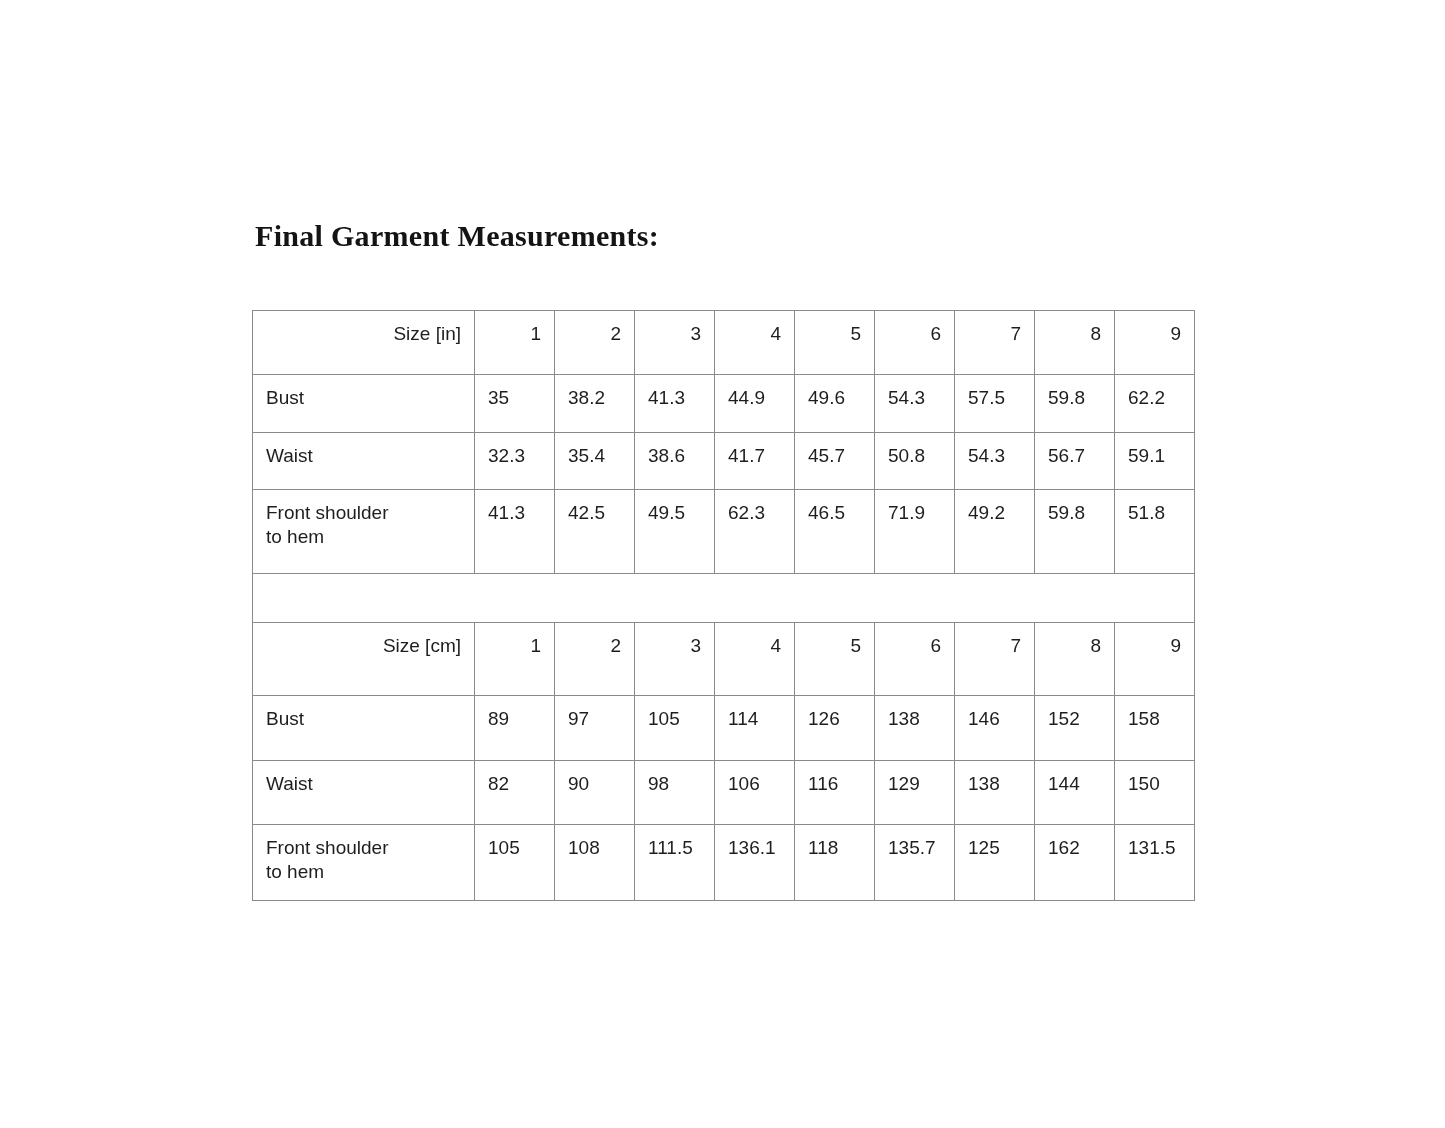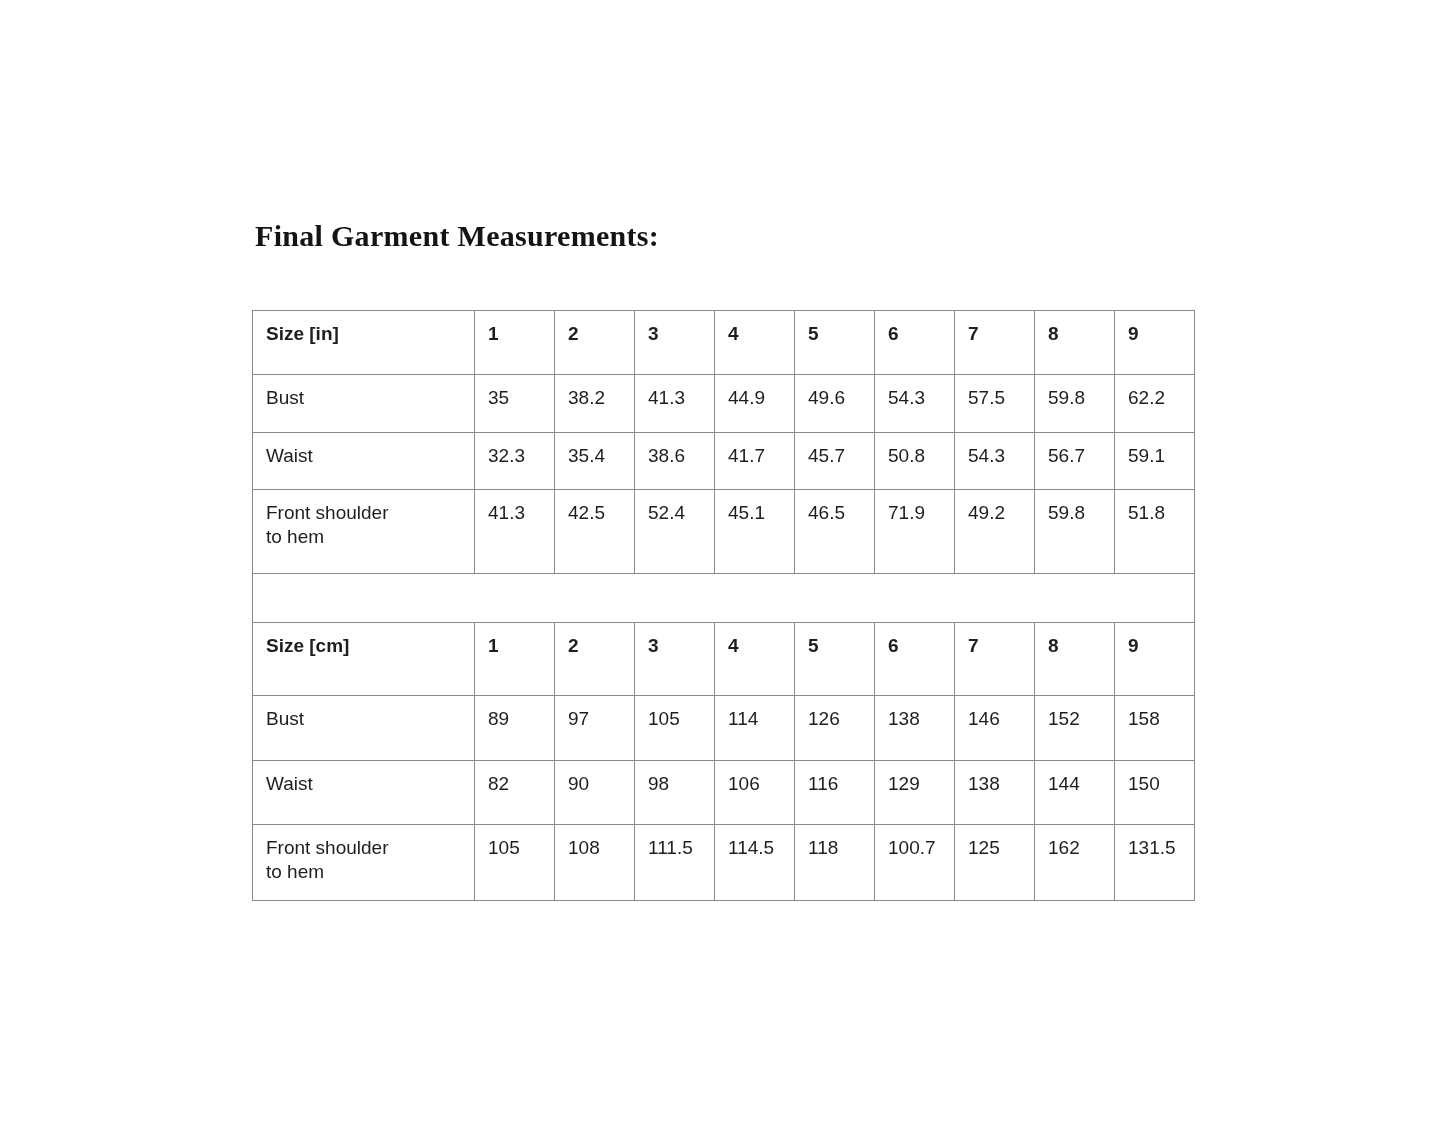"Size [in]" table.size-table td.bold { font-weight: bold -> normal; text-align: none -> right }
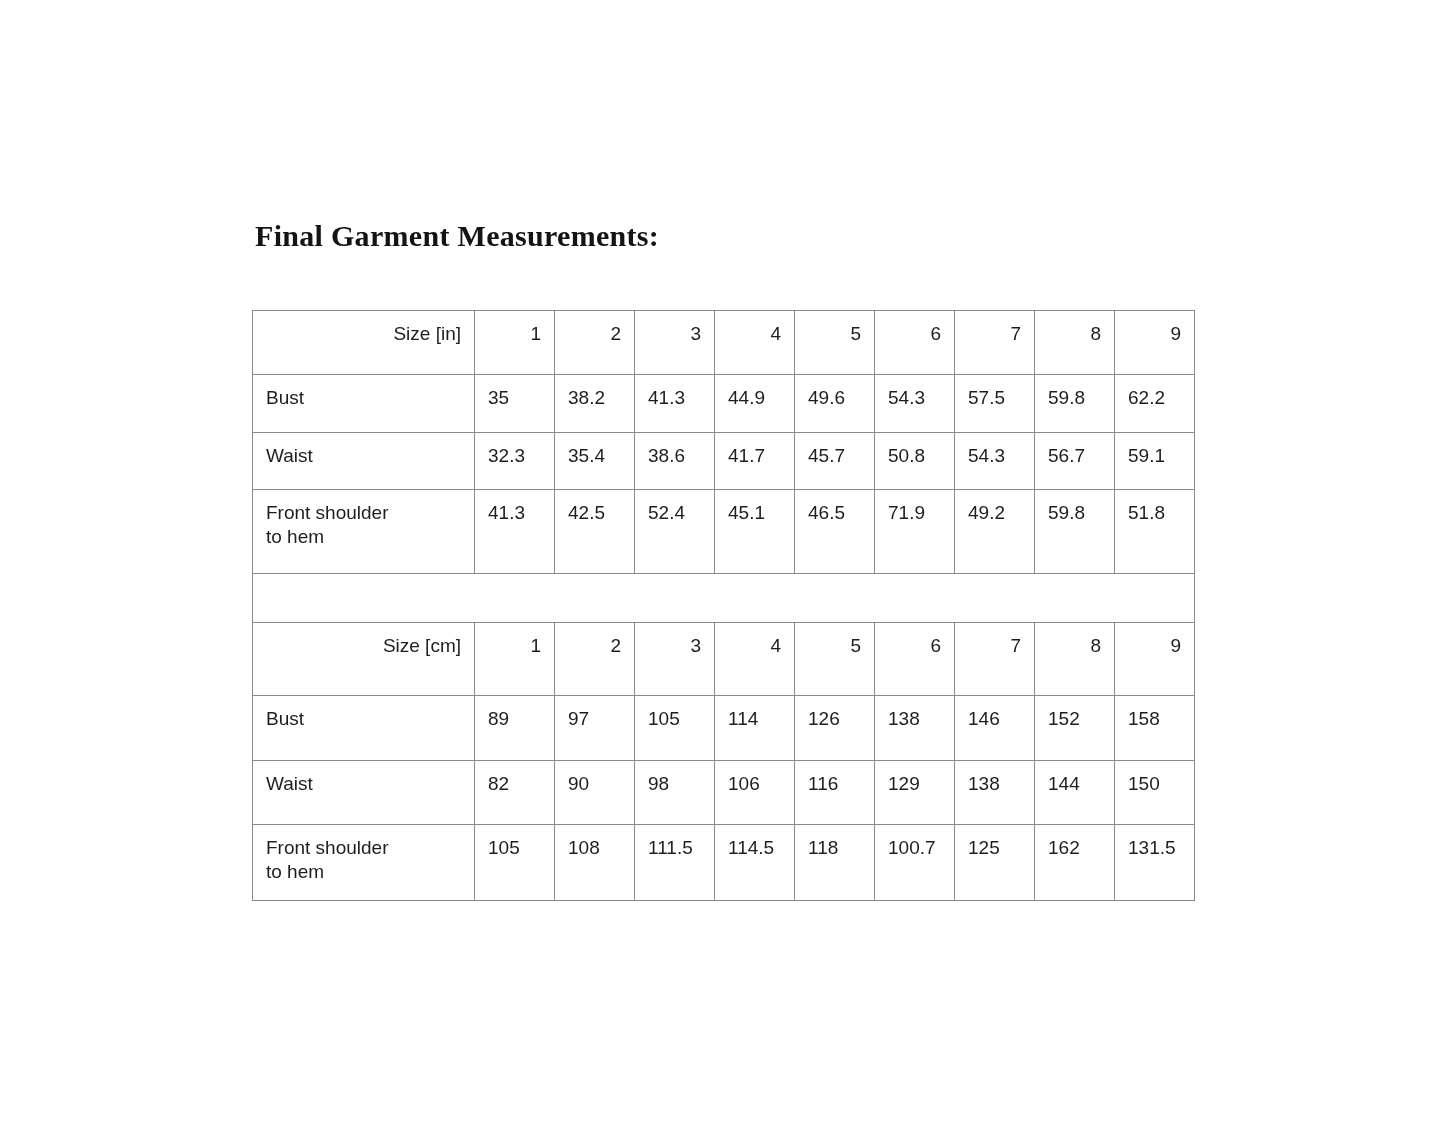"52.4" td { text: 52.4 -> 49.5 }
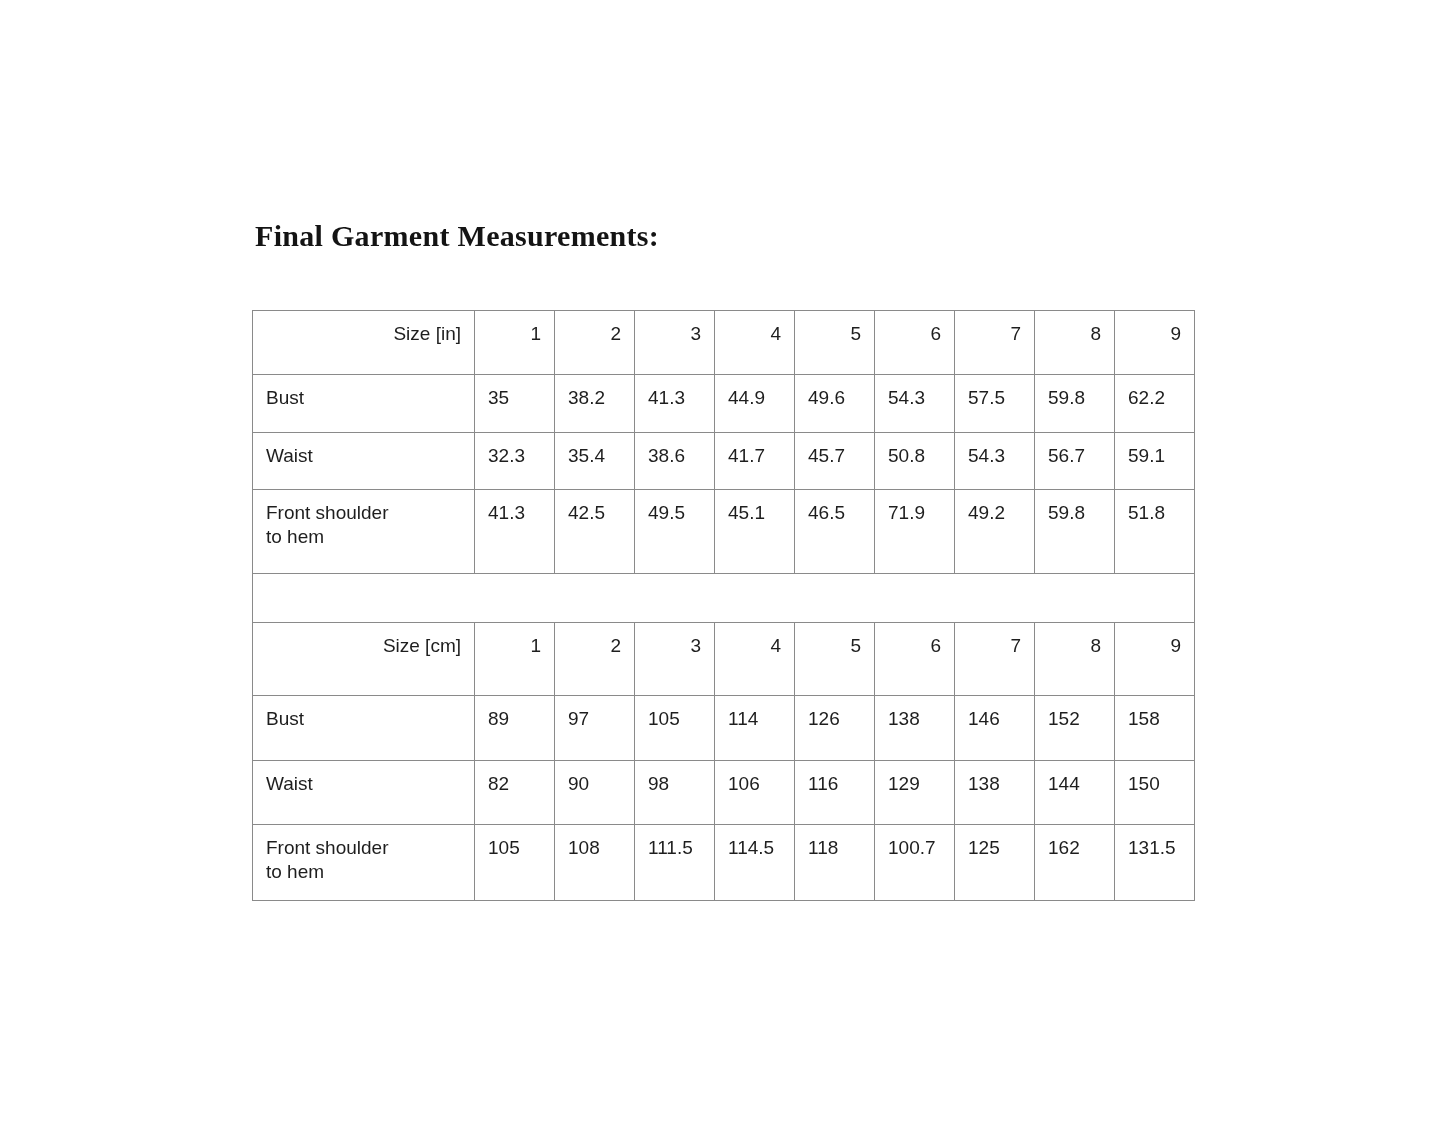"45.1" td { text: 45.1 -> 62.3 }
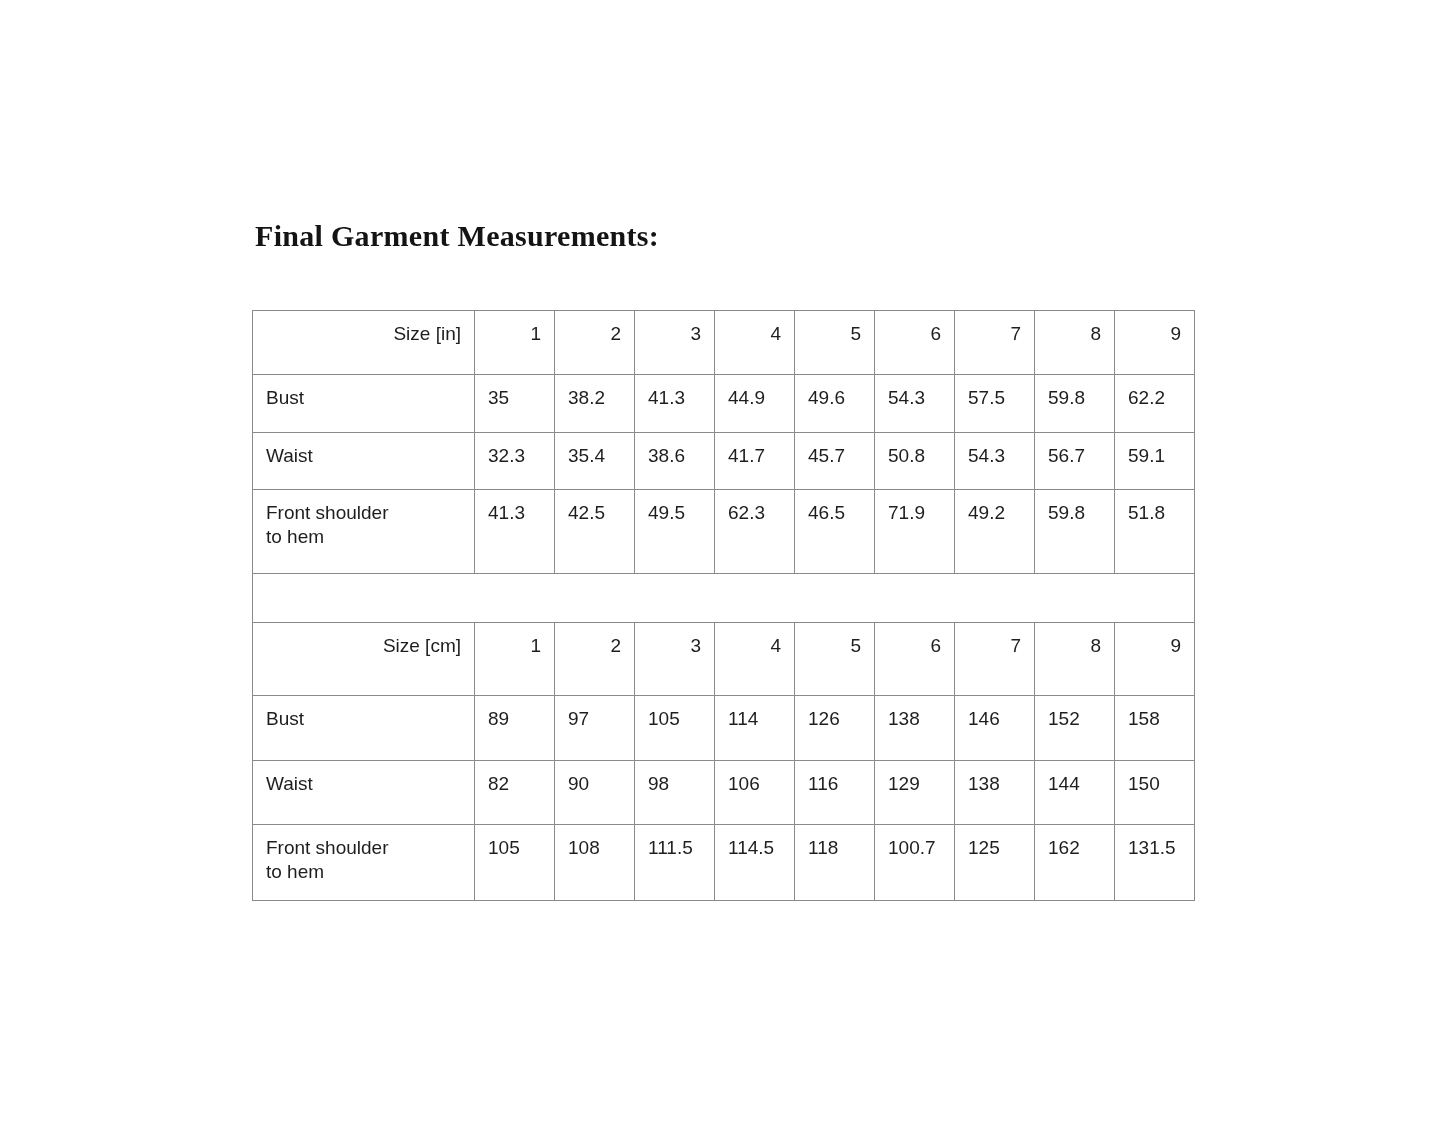"114.5" td { text: 114.5 -> 136.1 }
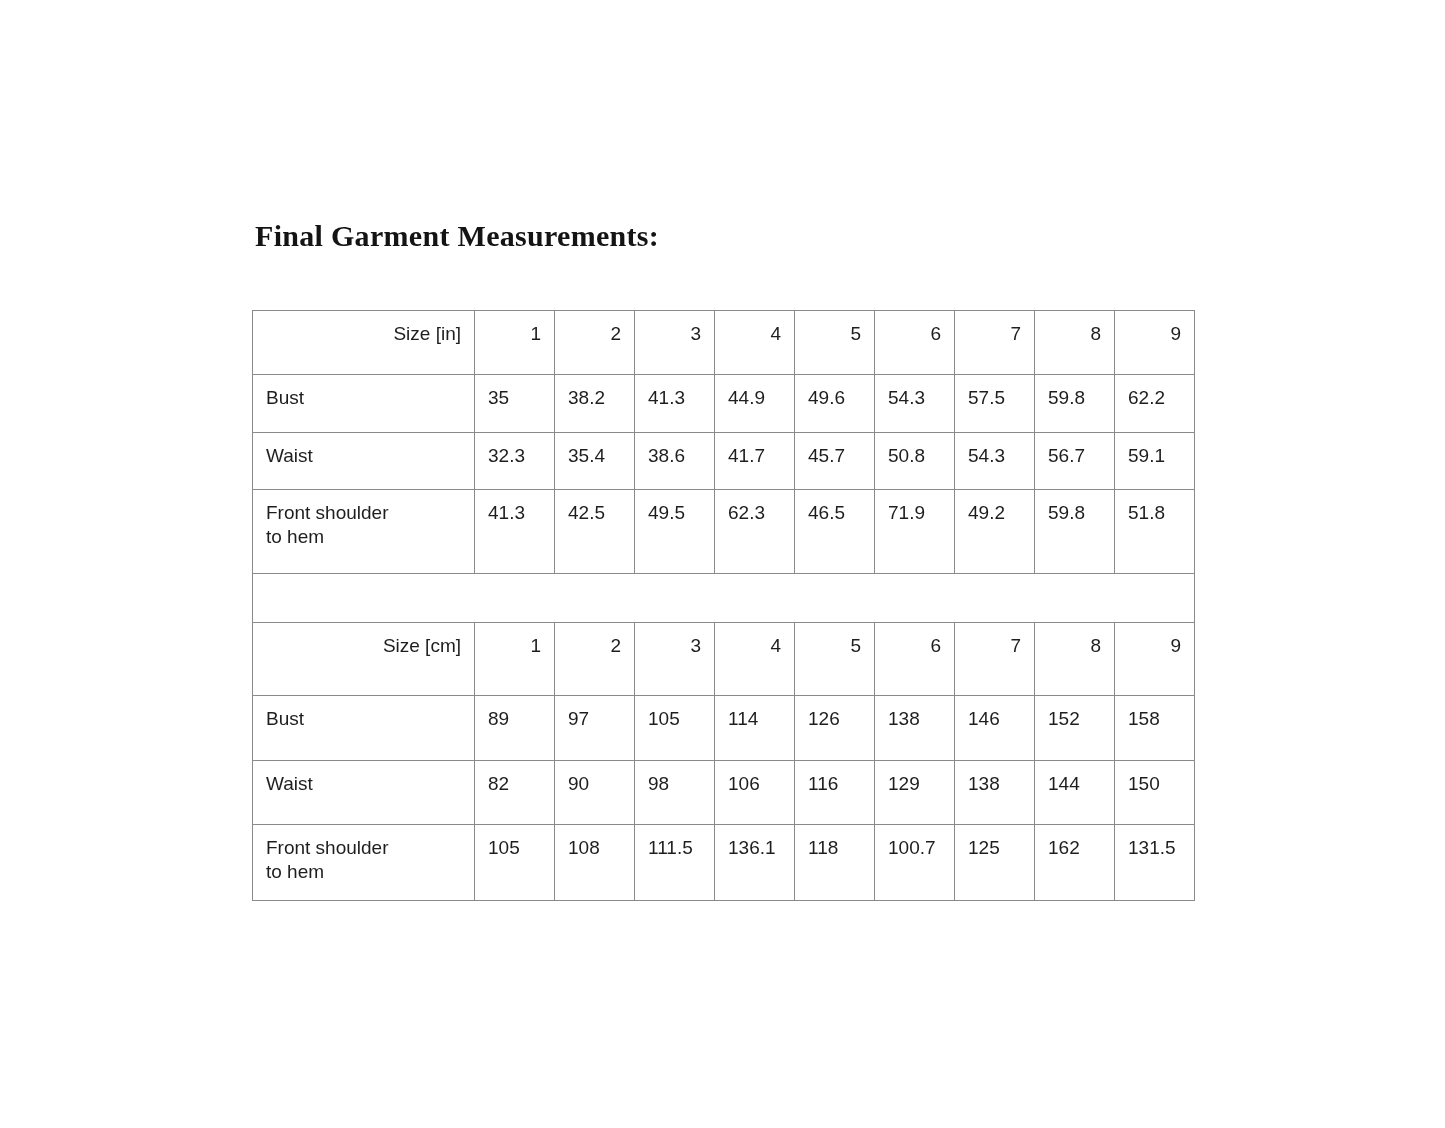"100.7" td { text: 100.7 -> 135.7 }
